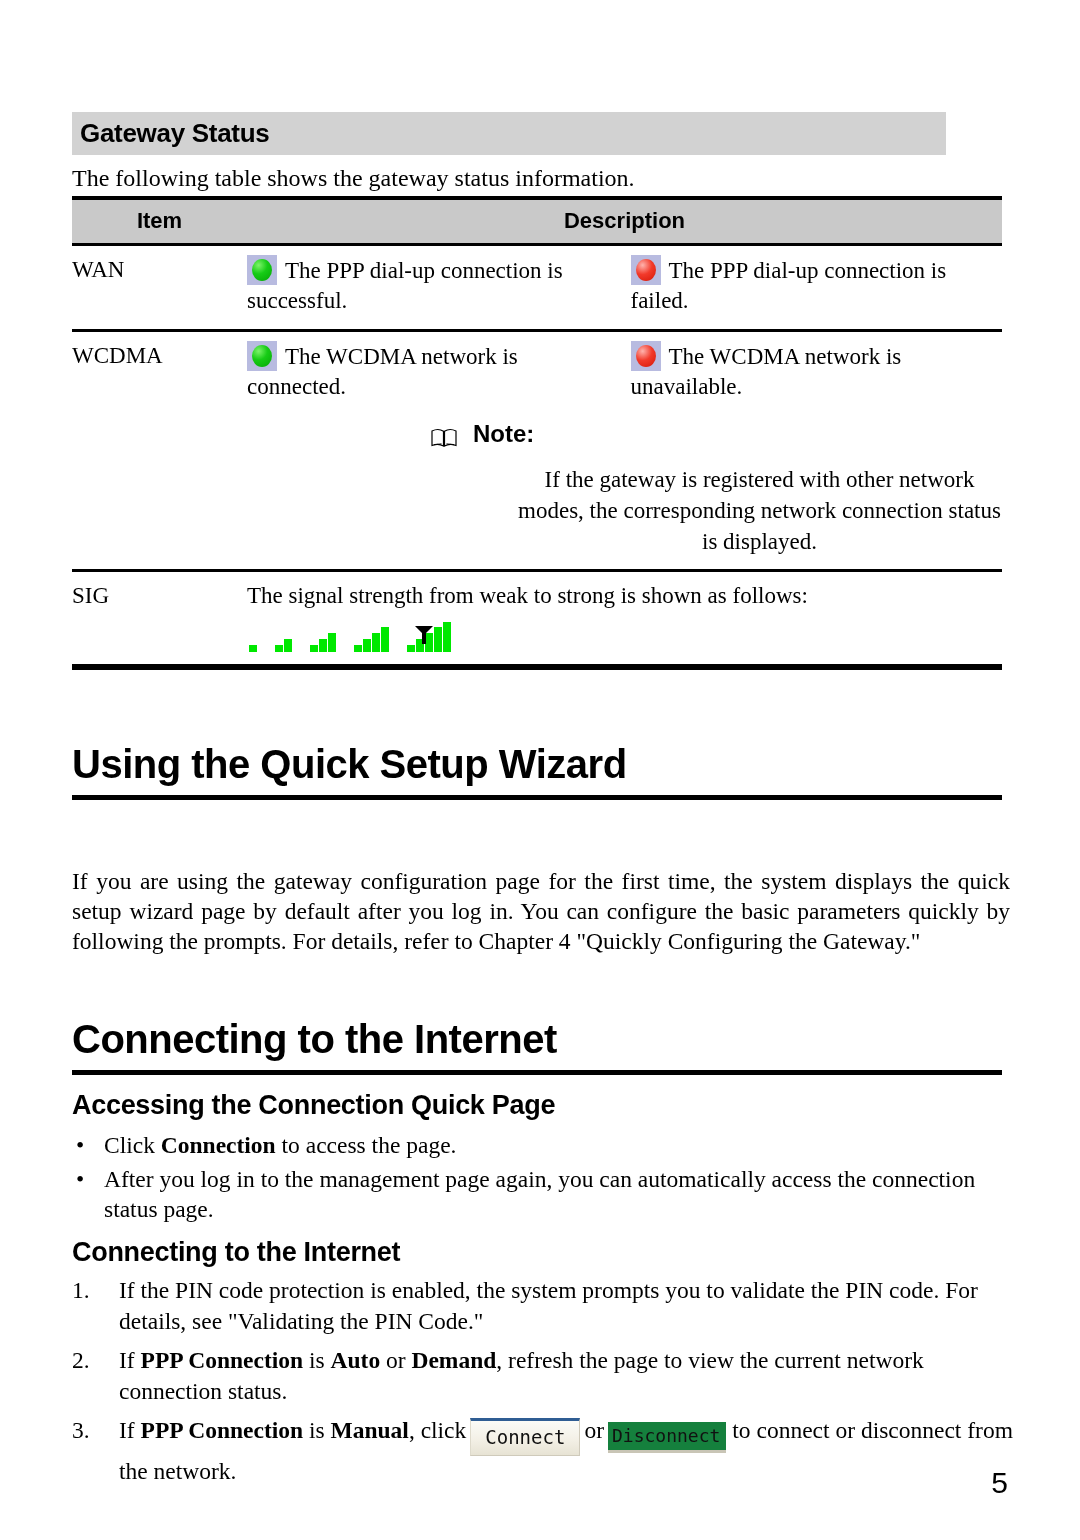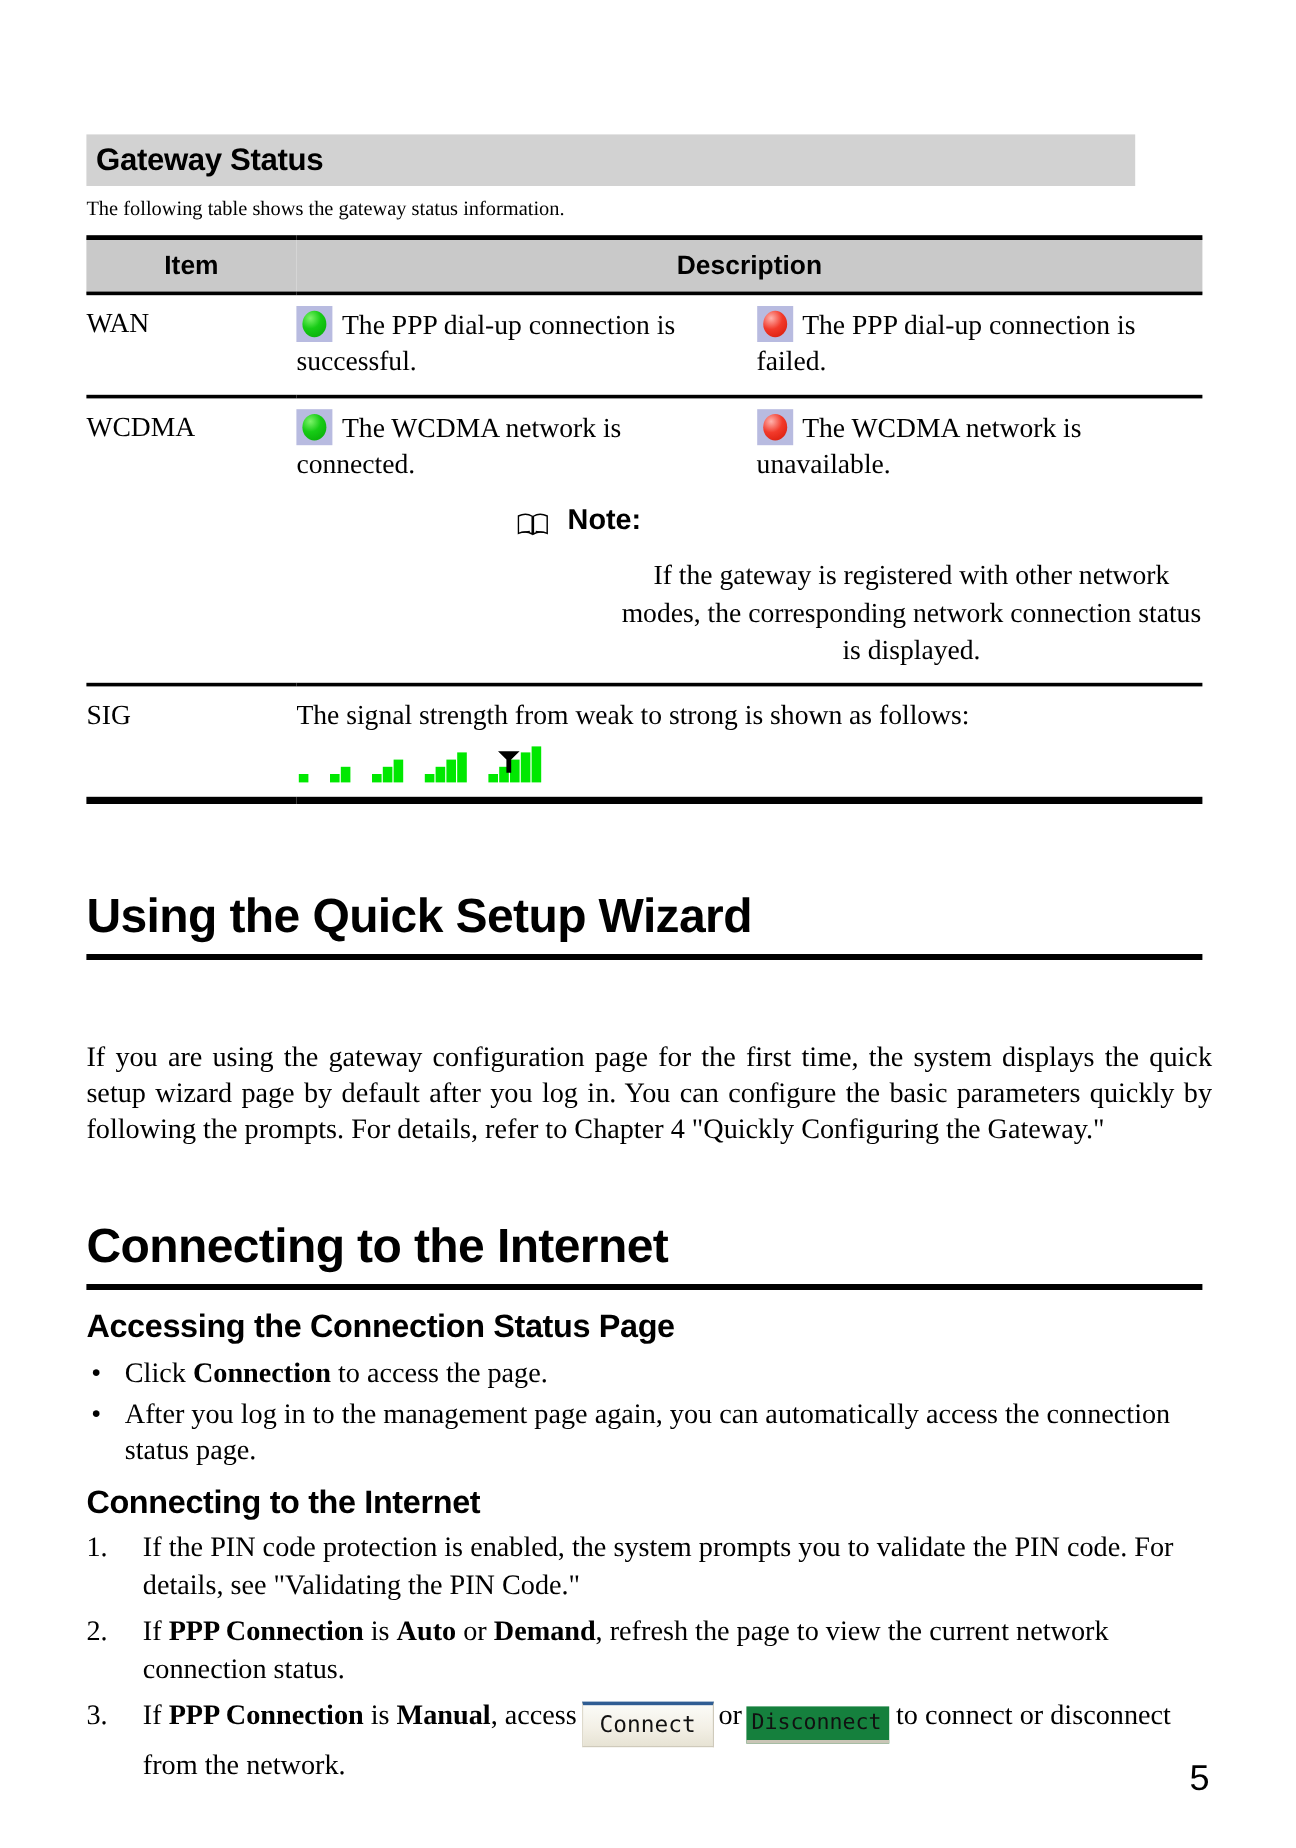"The following table shows the" .intro-line { font-size: 17px -> 24px }
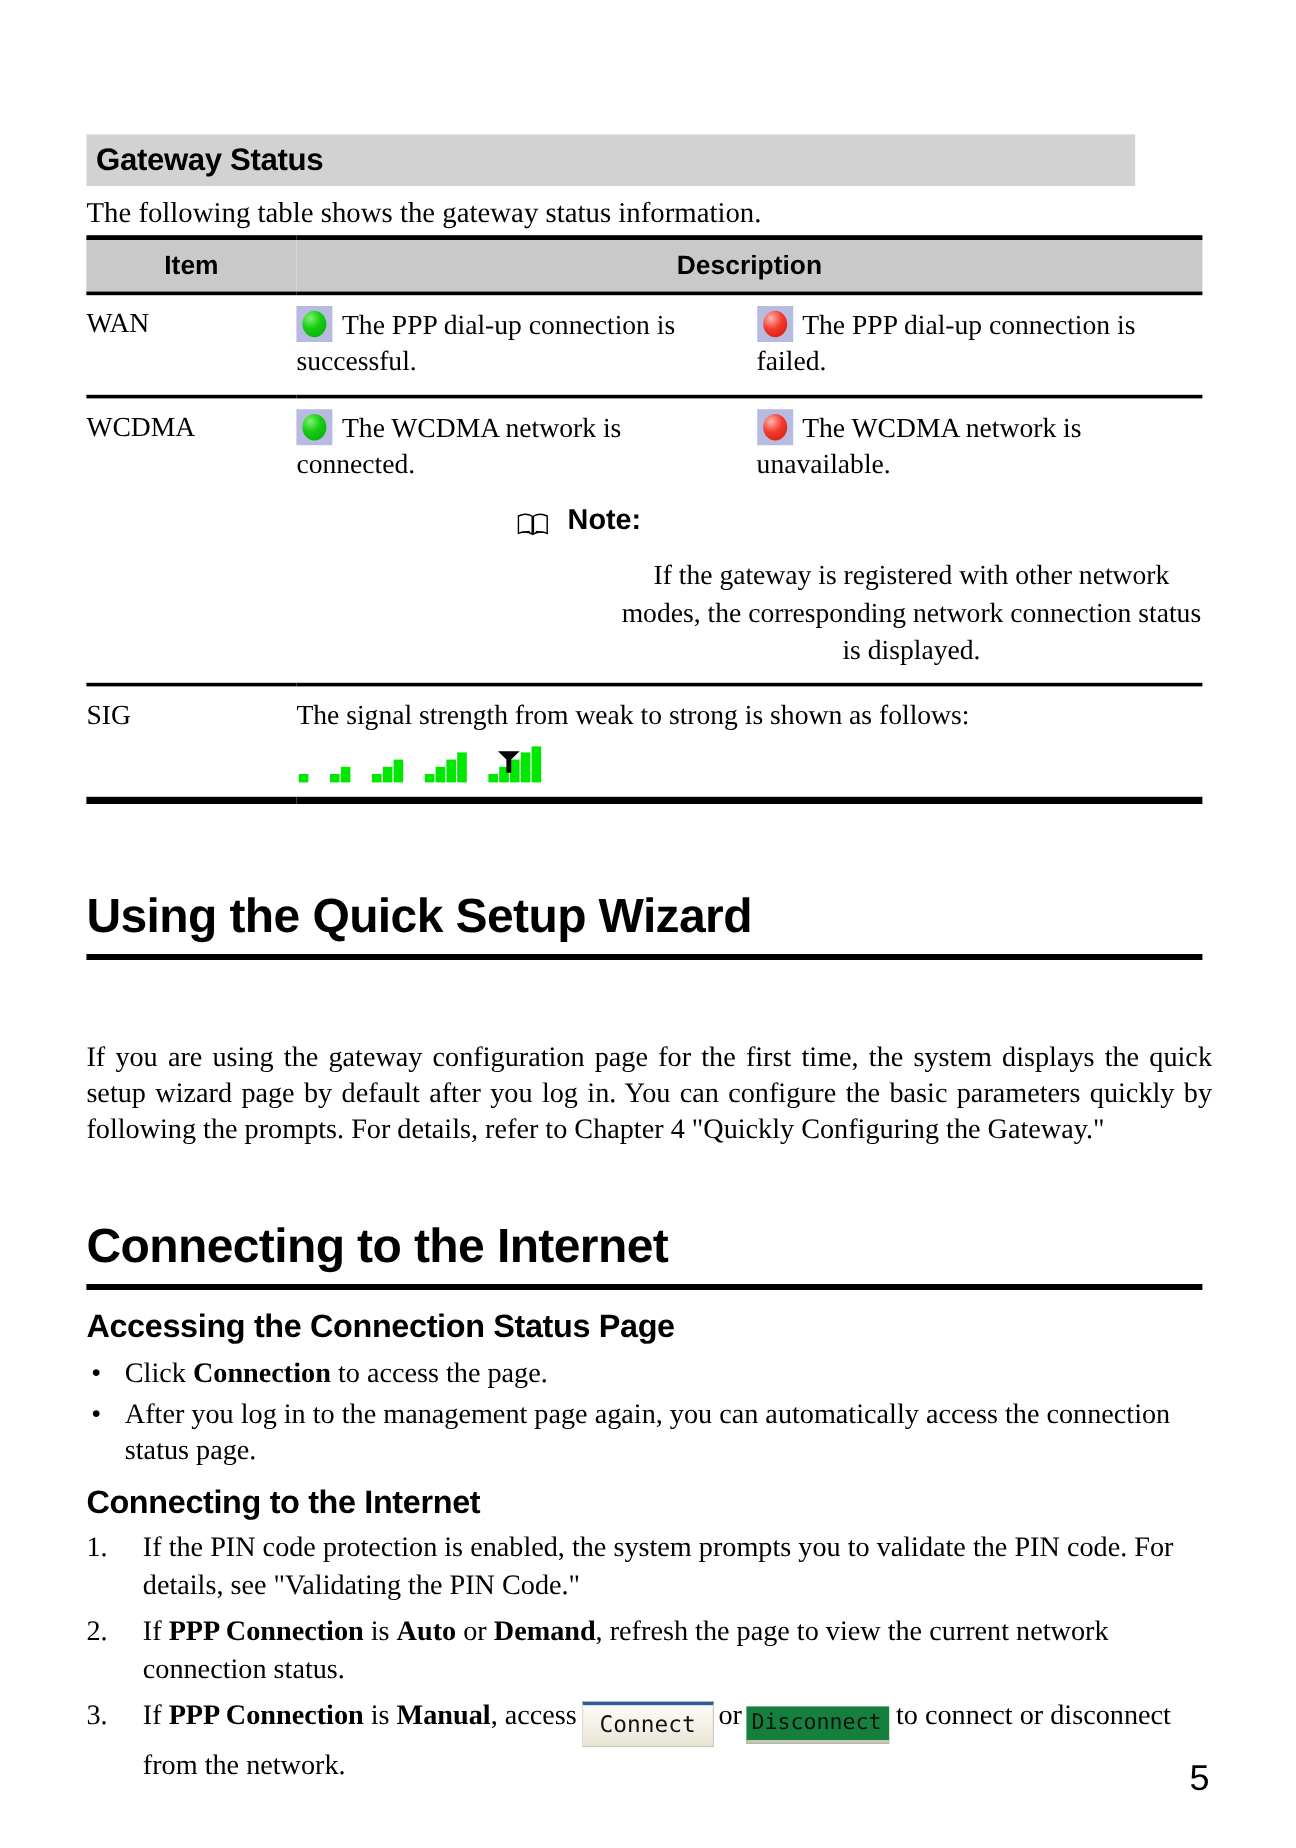"Accessing the Connection Status Page" div.h3 { text: Status -> Quick }
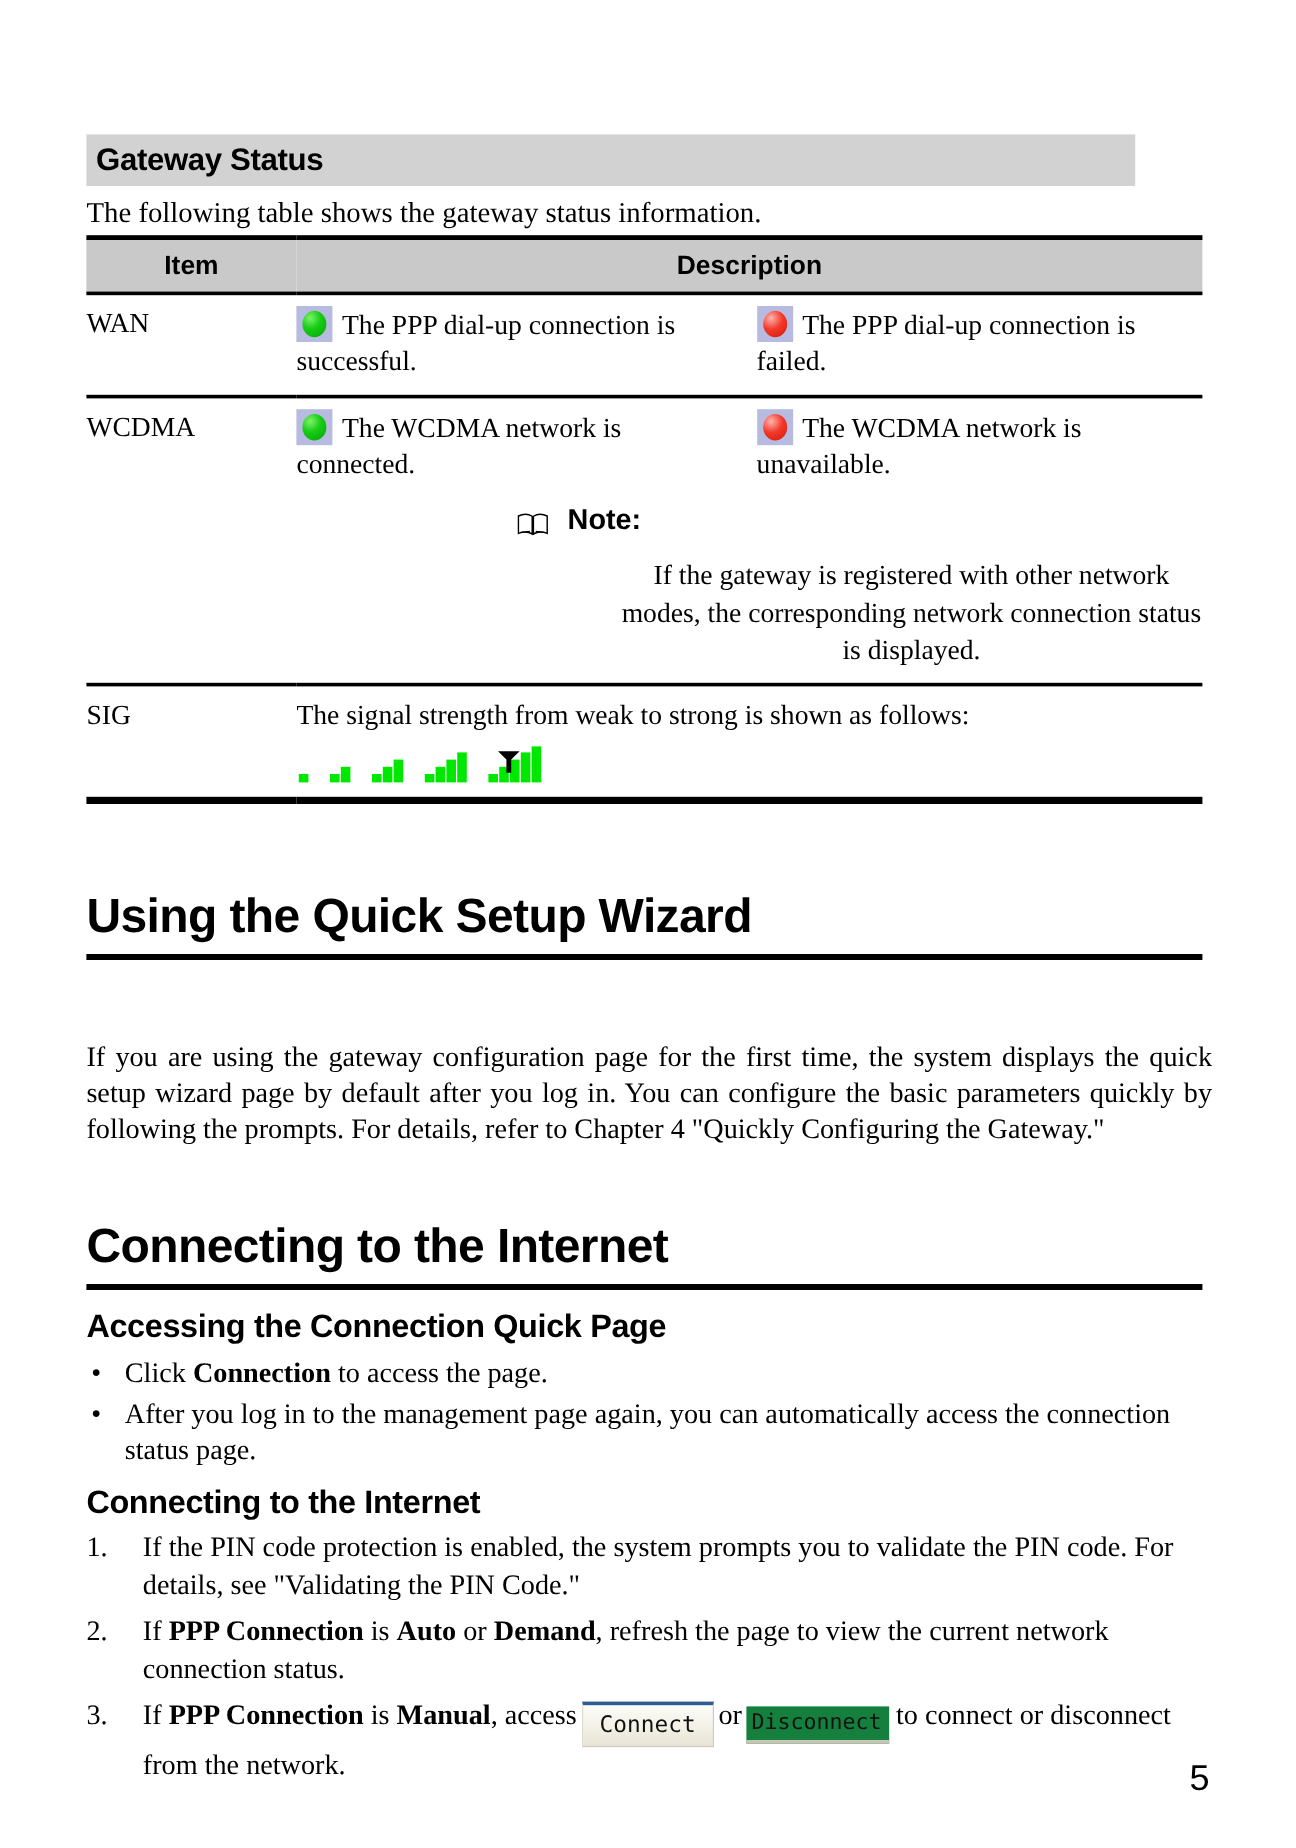", access" span { text: access -> click }
